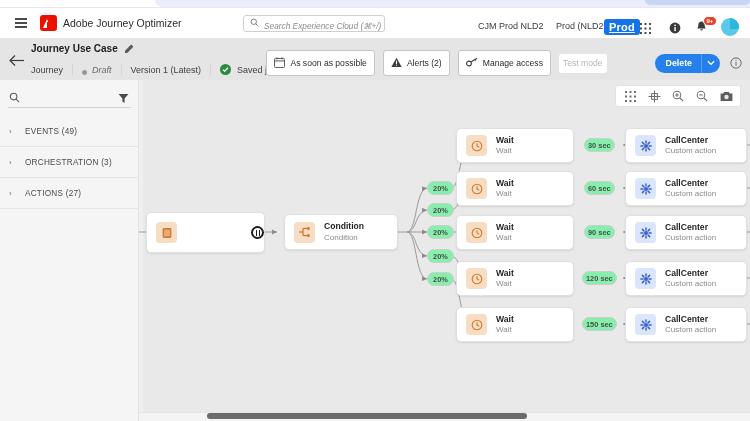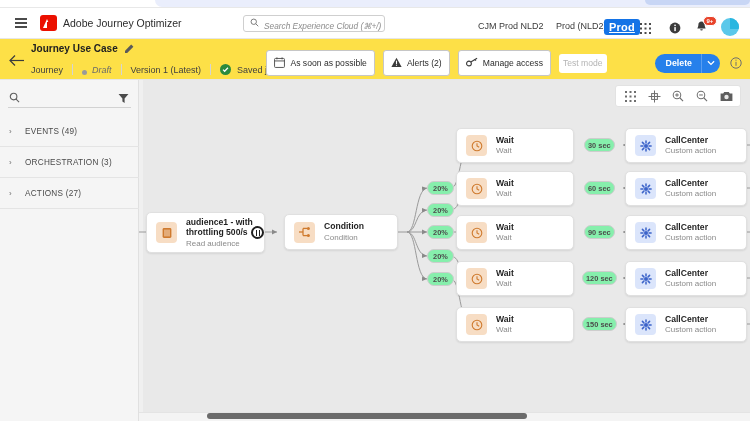"Journey Use Case" .subheader { background: #fde047 -> #e5e5e5 }
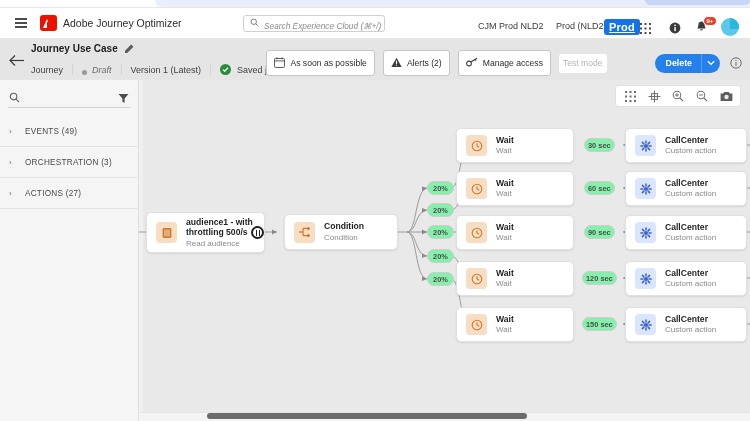"audience1 - with throttling 500/s" div.node-txt { html: <div> <div>audience1 - with throttling 500/s</div> <div>Read audience</div> </div> -> none }
